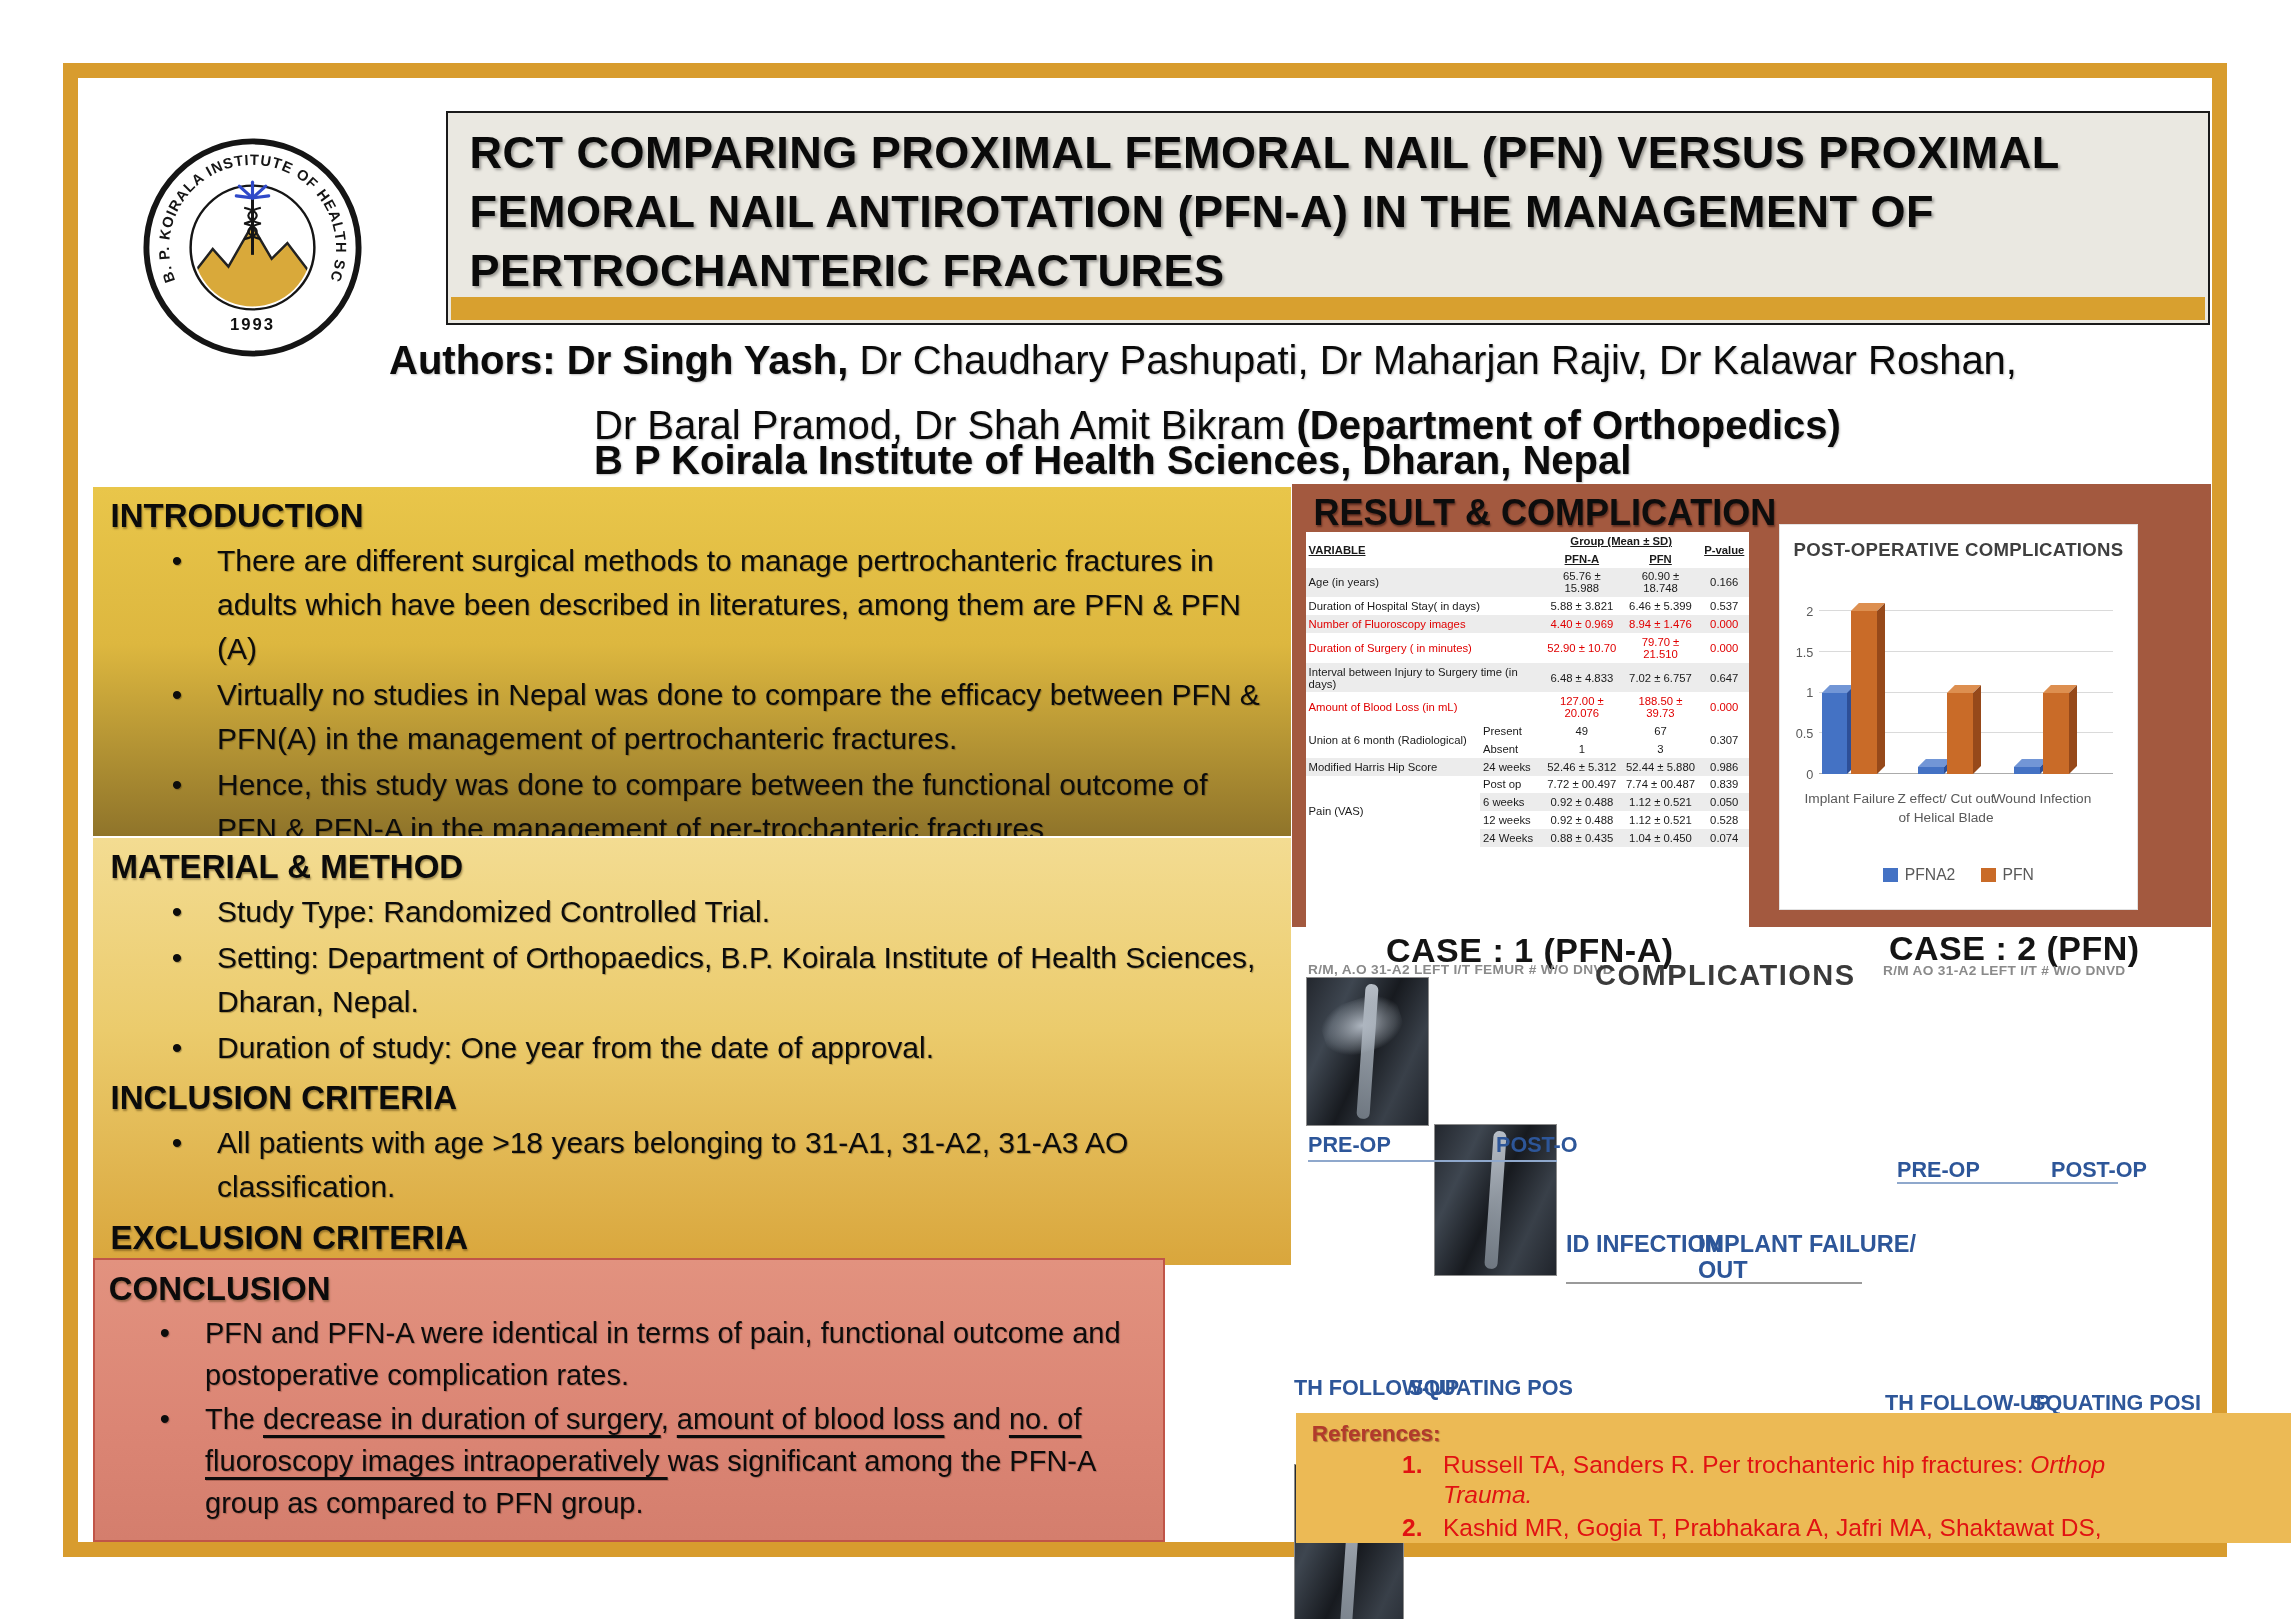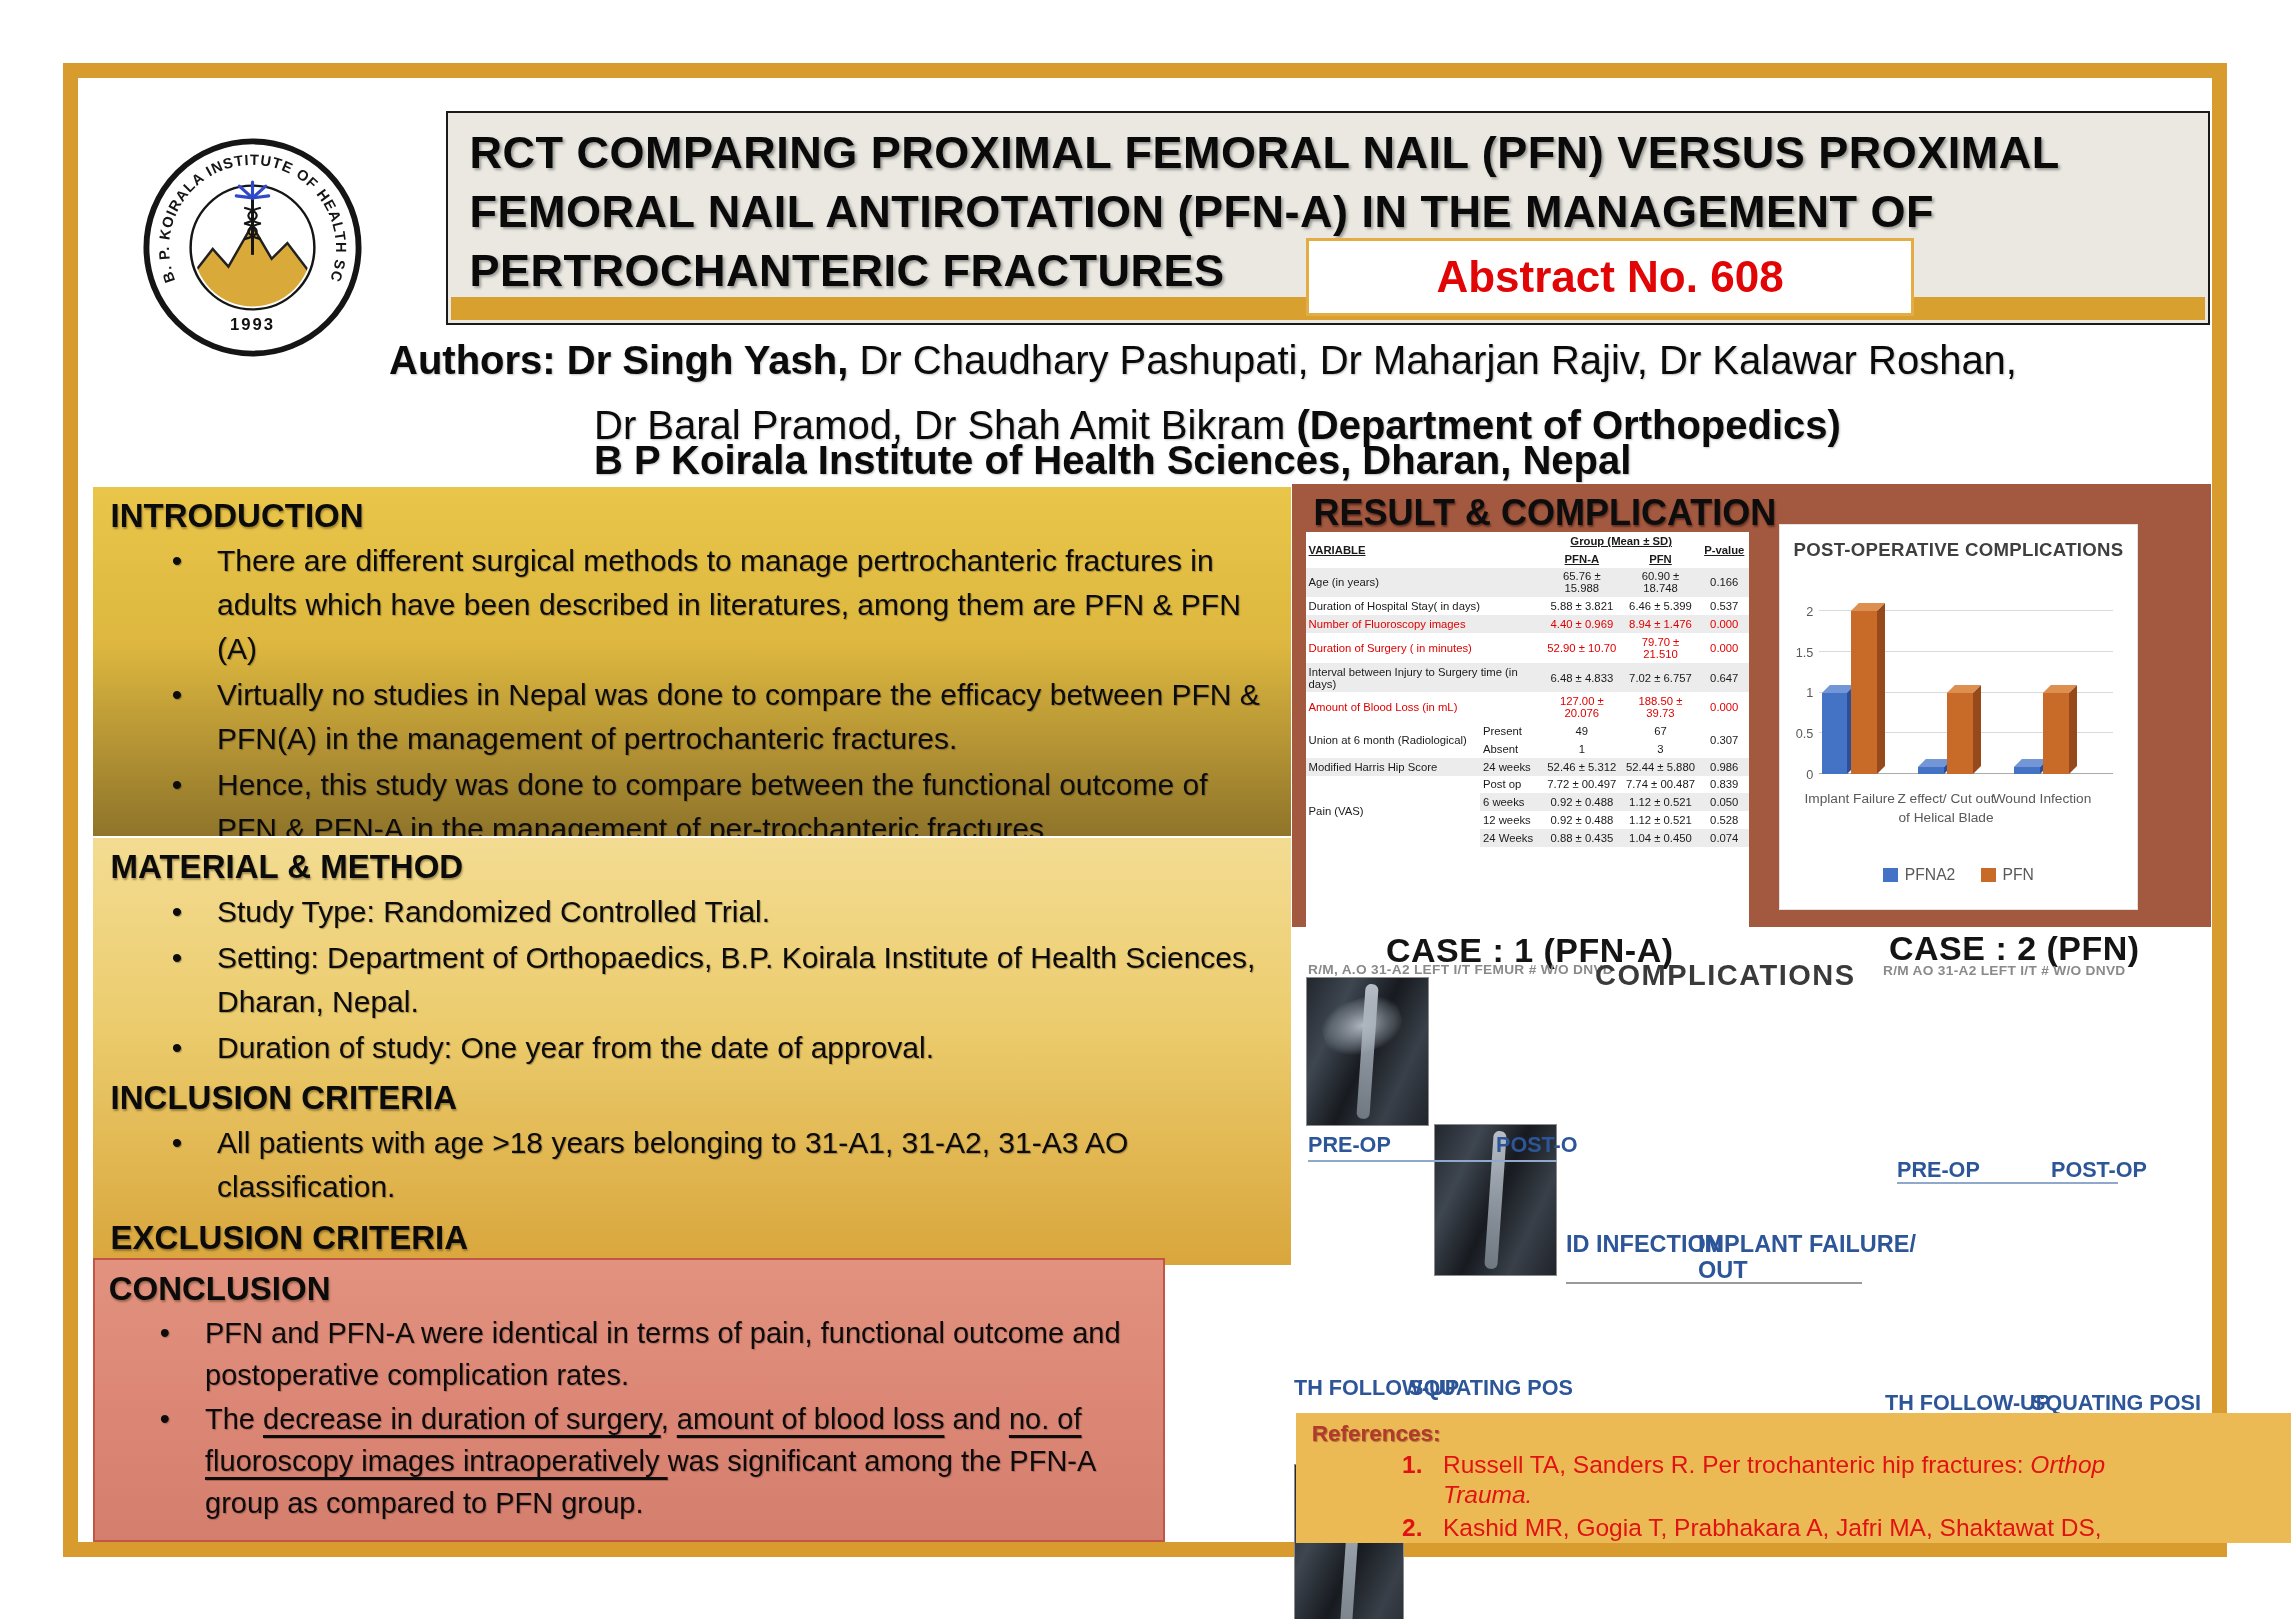"Abstract No. 608" div.abs { html: <div> <span>Abstract No. 608</span> </div> -> none }
